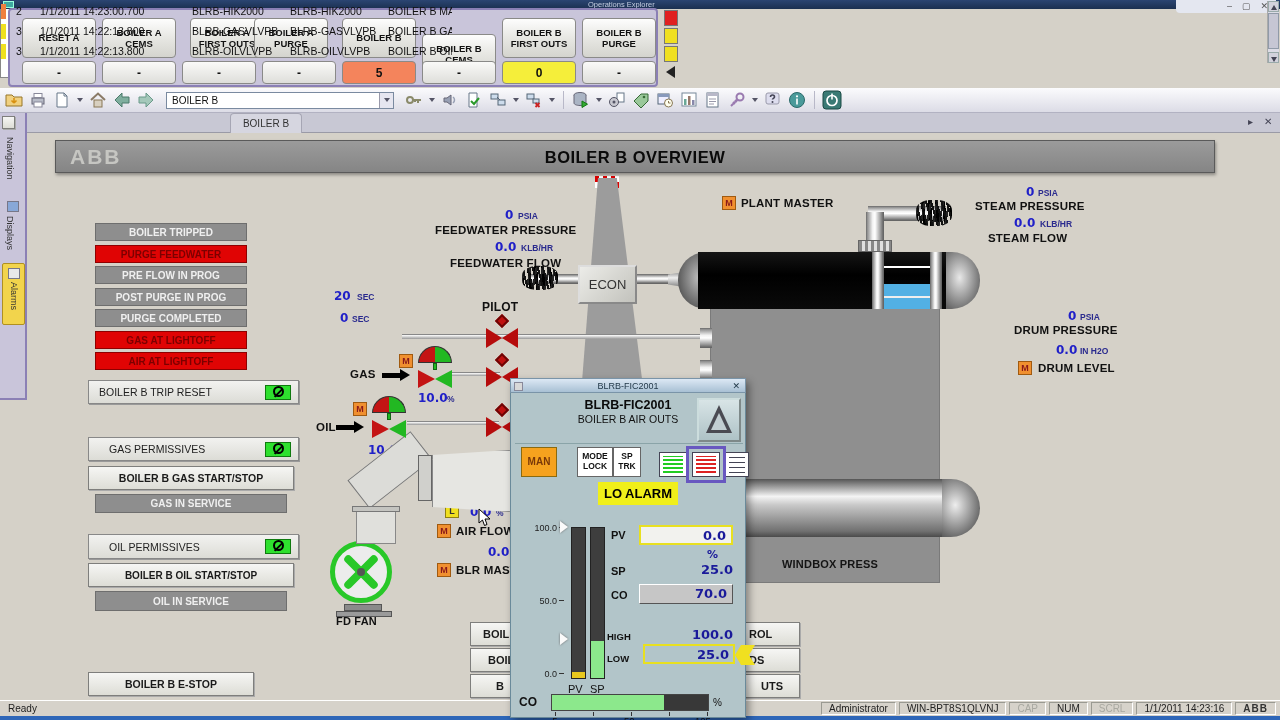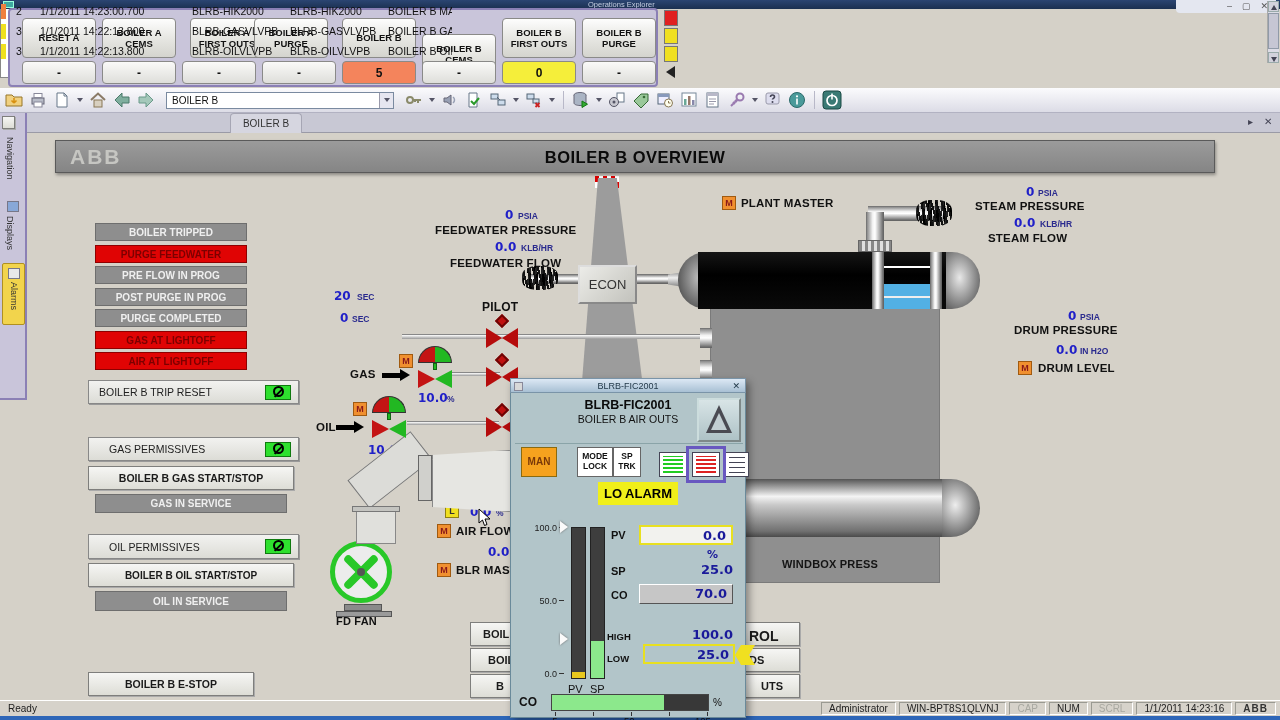"ROL" span { font-size: 14px -> 11px }
